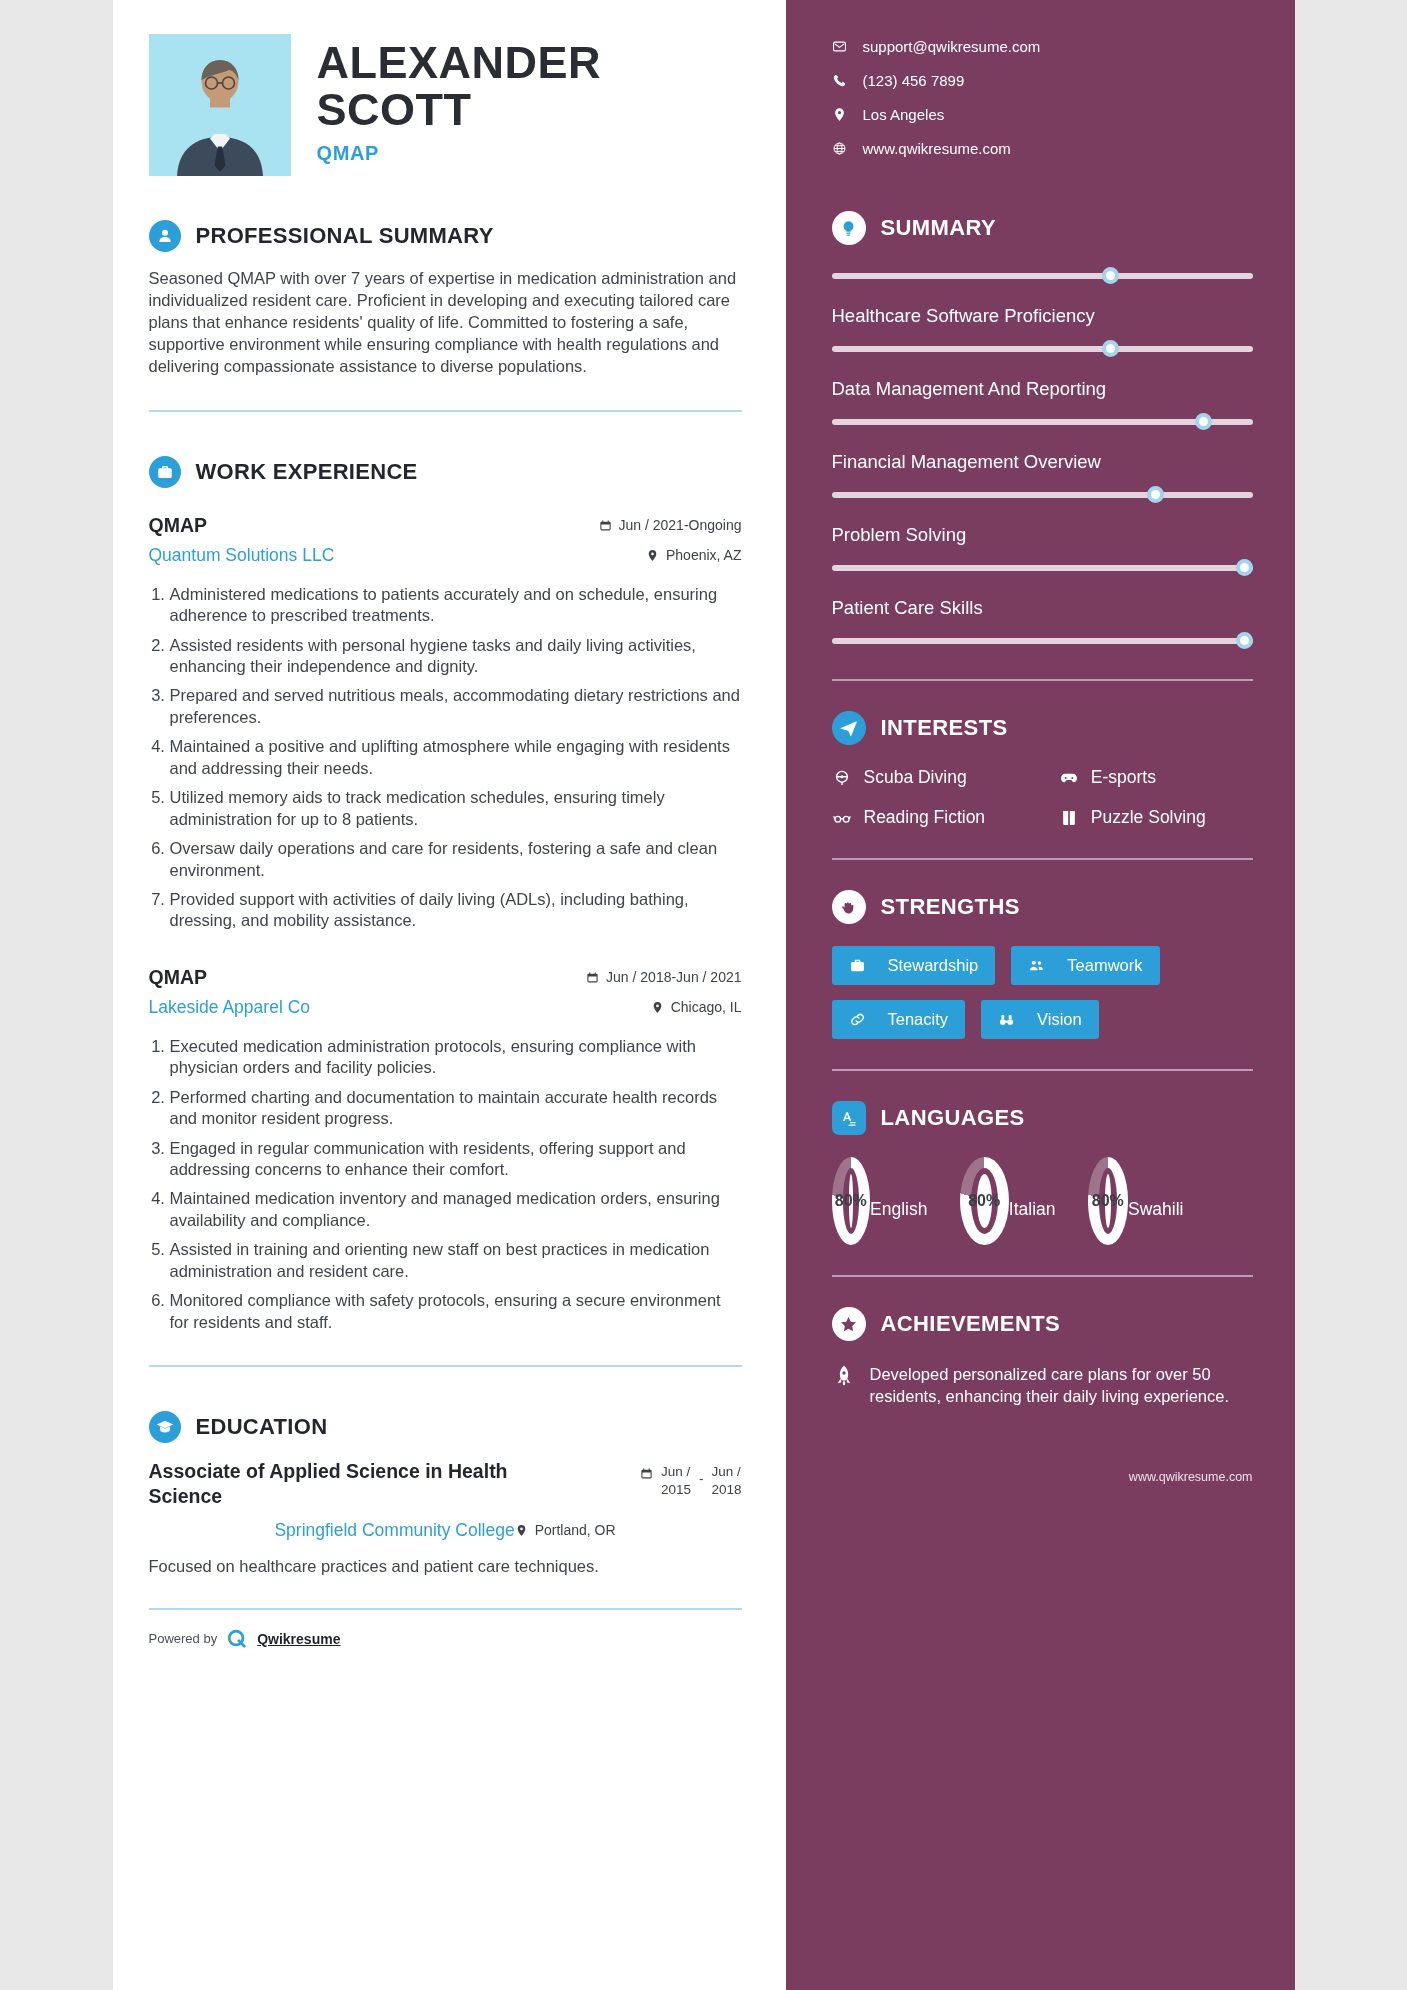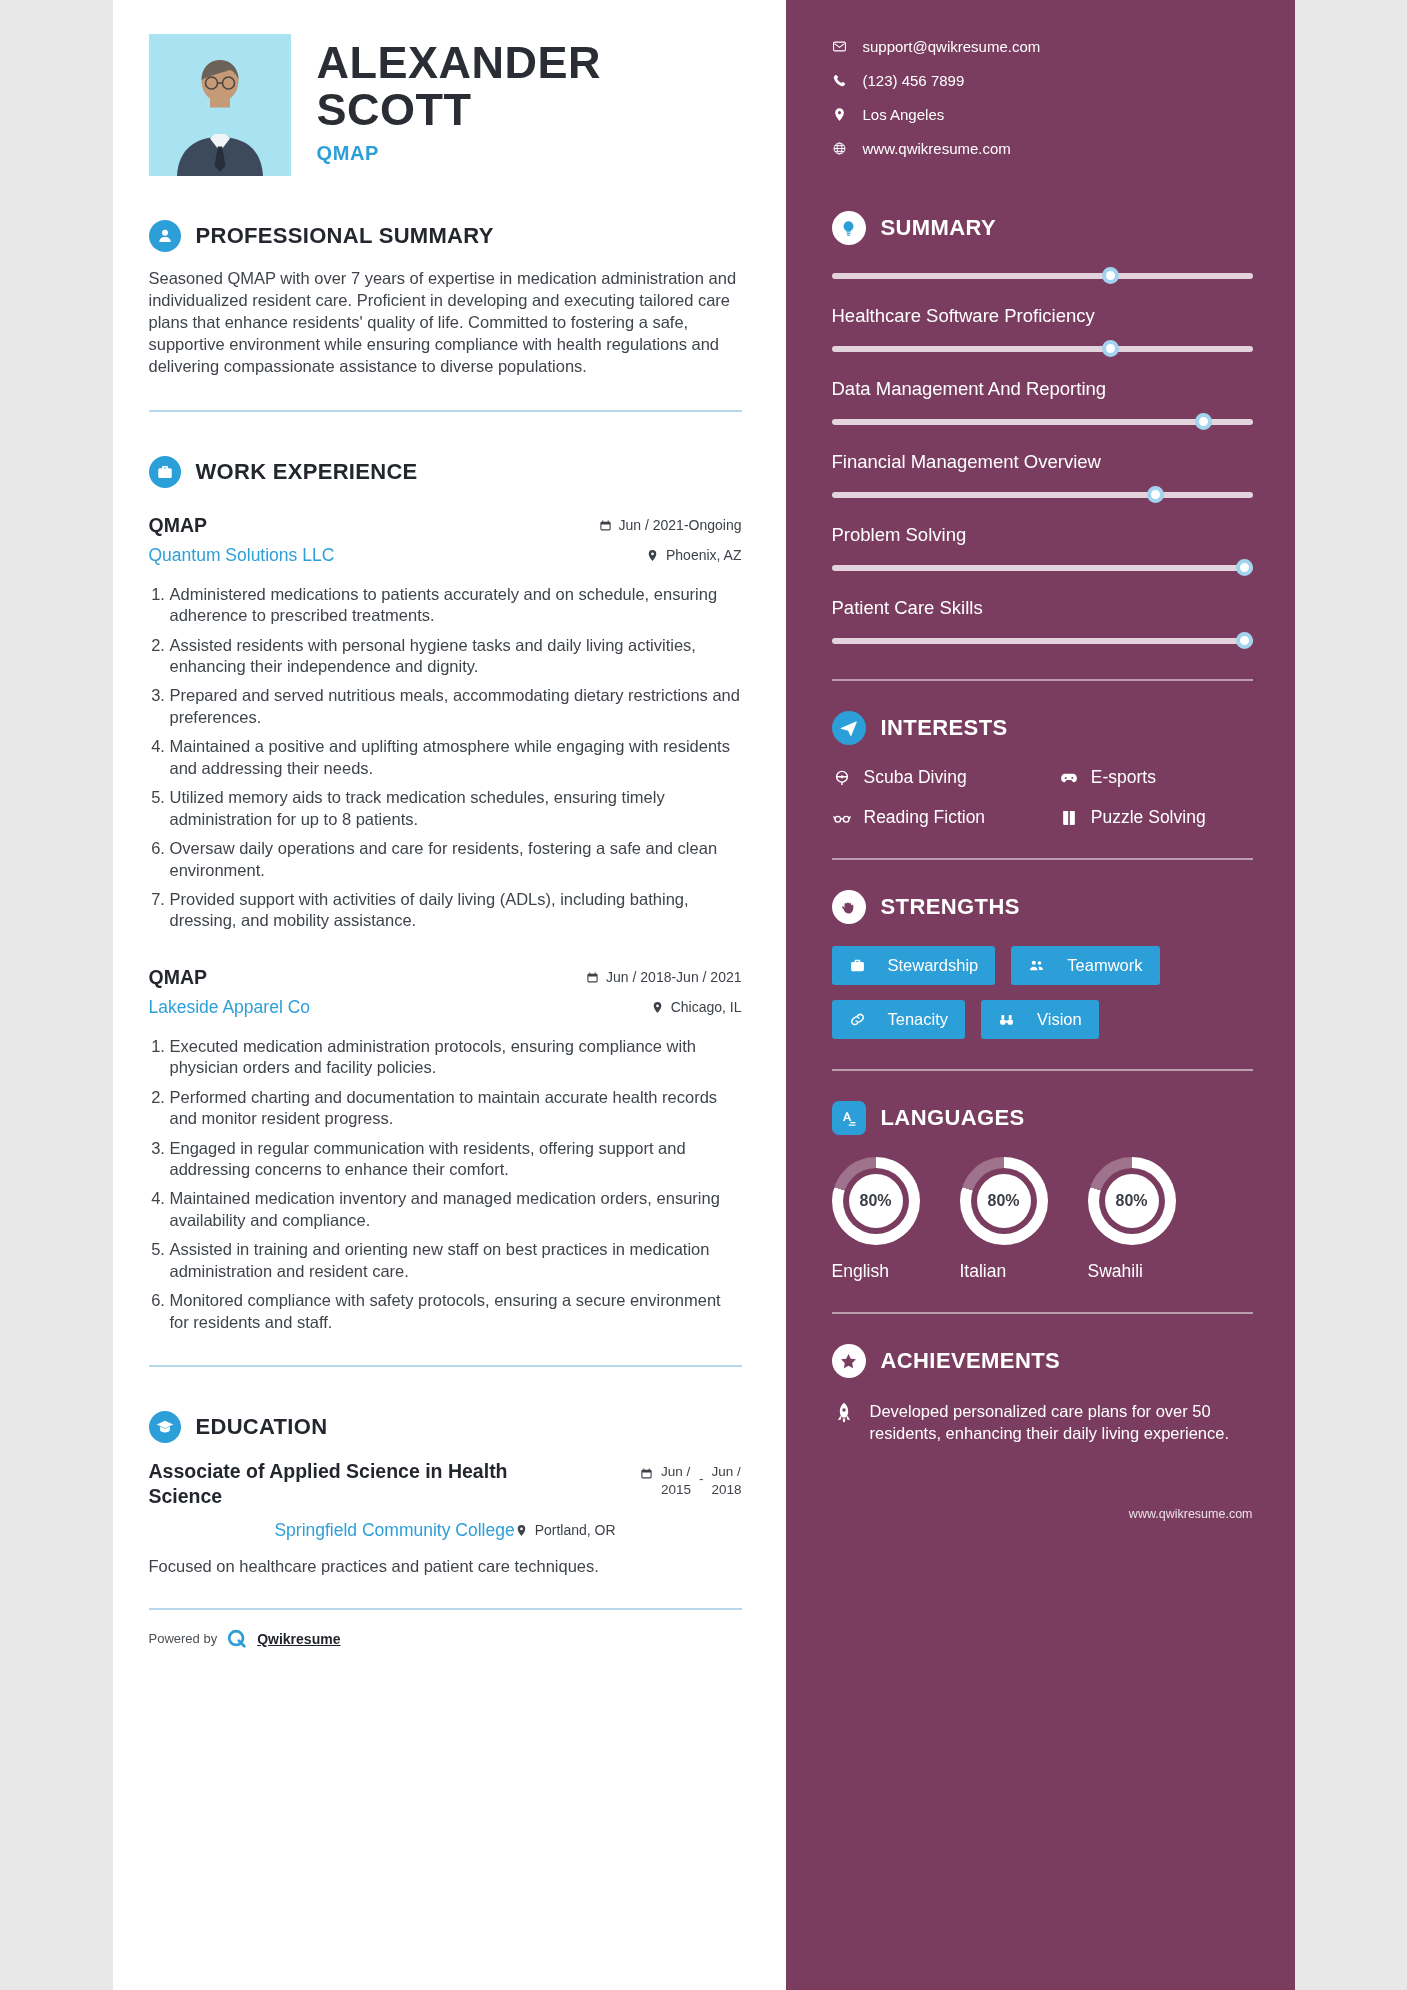"80%" .lang { align-items: flex-start -> center; flex-direction: column -> none }
